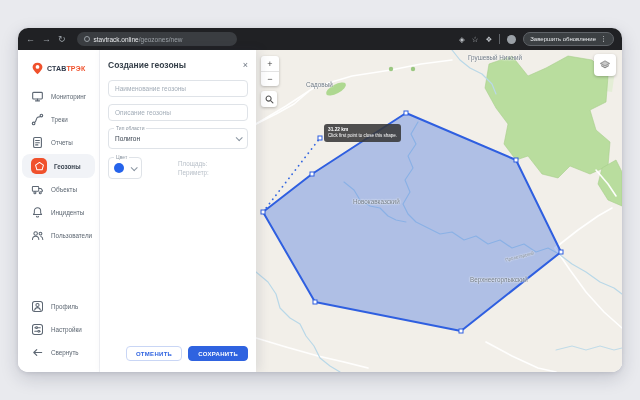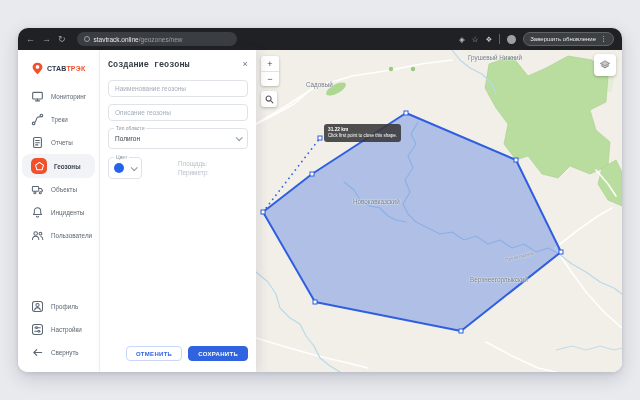"Создание геозоны" .panel-head { font-family: Liberation Mono, monospace -> none }
